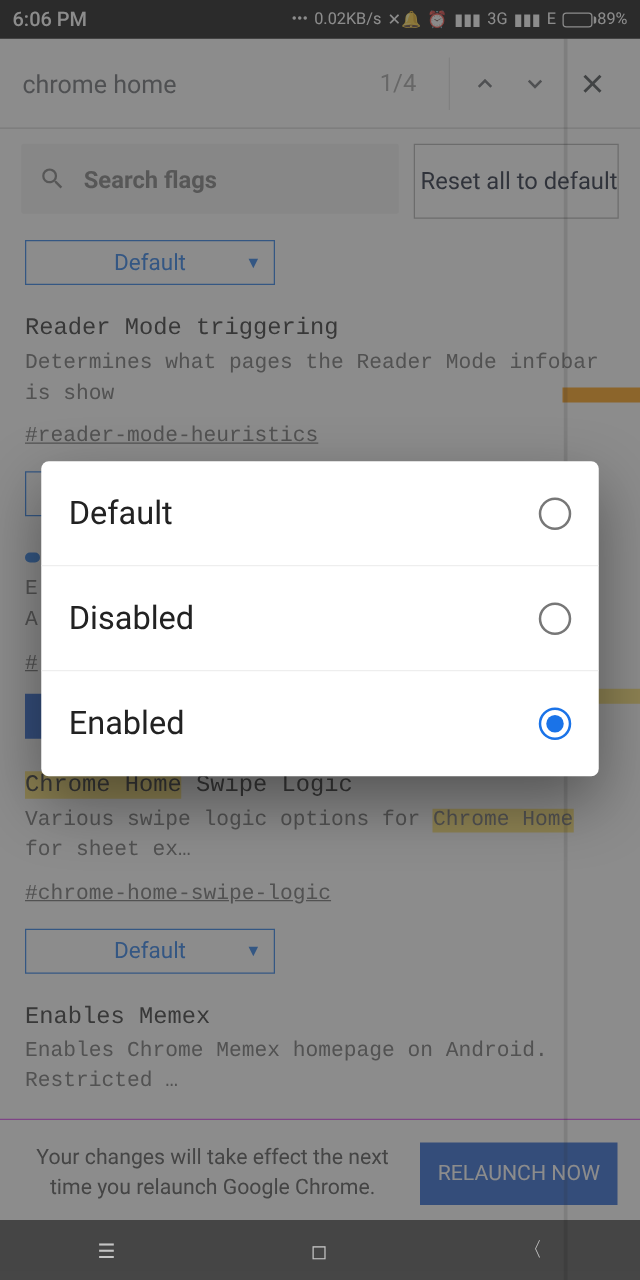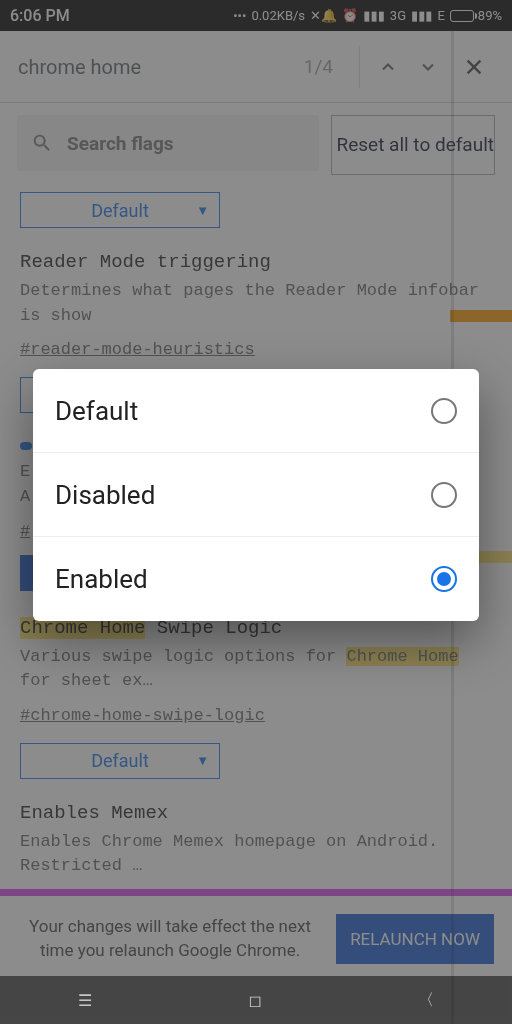"Your changes will take effect" .relaunch-bar { border-top: 7px solid #d946ef -> 1px solid #d946ef }
